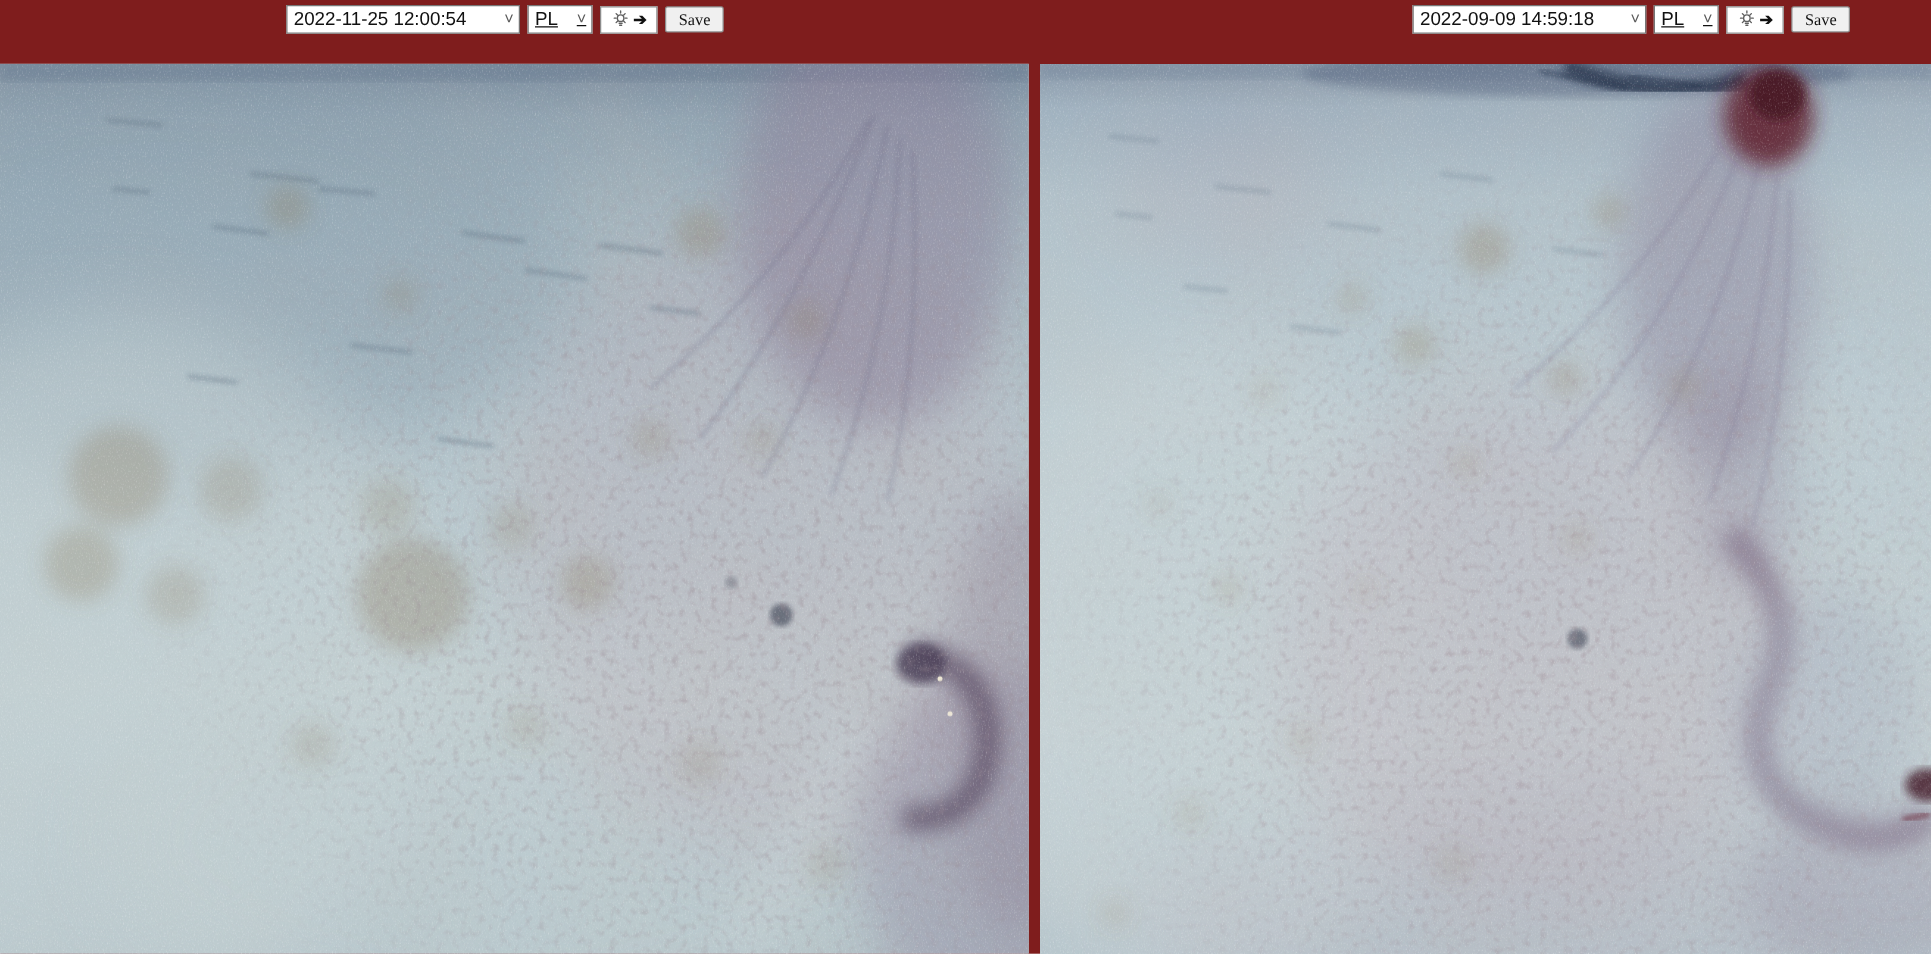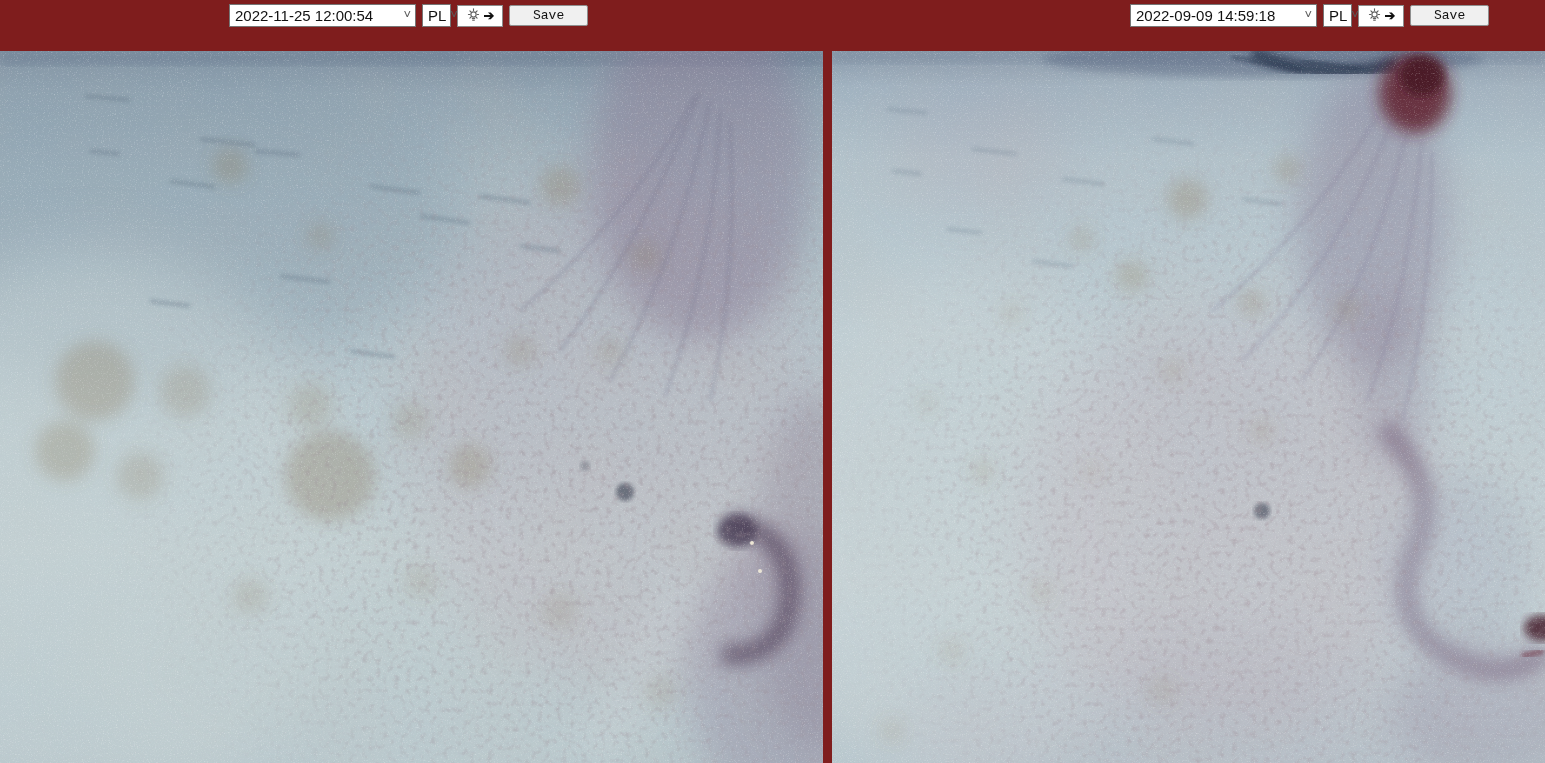"PL" .sel.mode { text-decoration: none -> underline; width: 29px -> 52px }
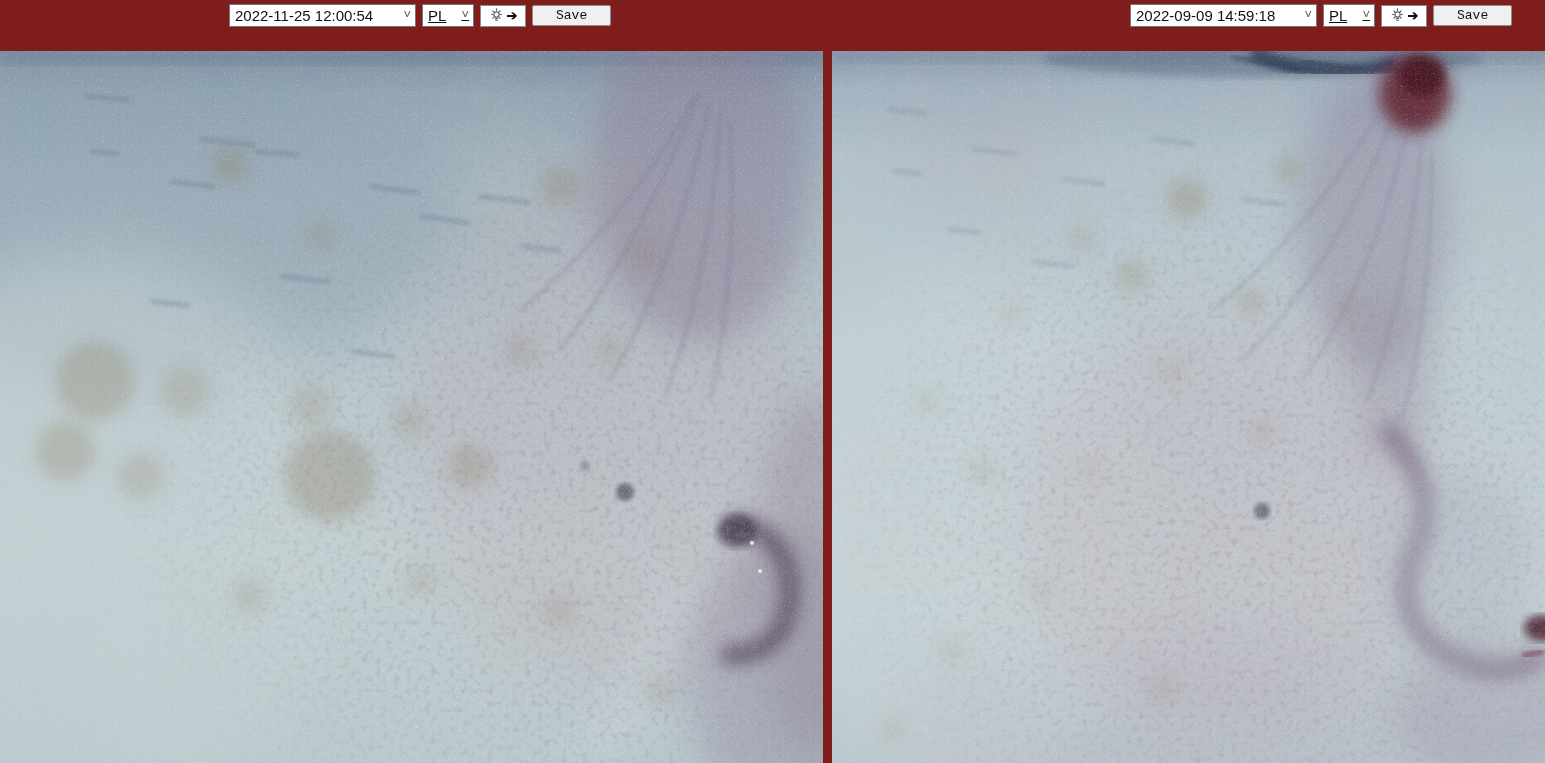"Save" .save-btn { font-family: Liberation Mono, monospace -> Liberation Serif, serif; padding: 0 23px -> 0 10px }
